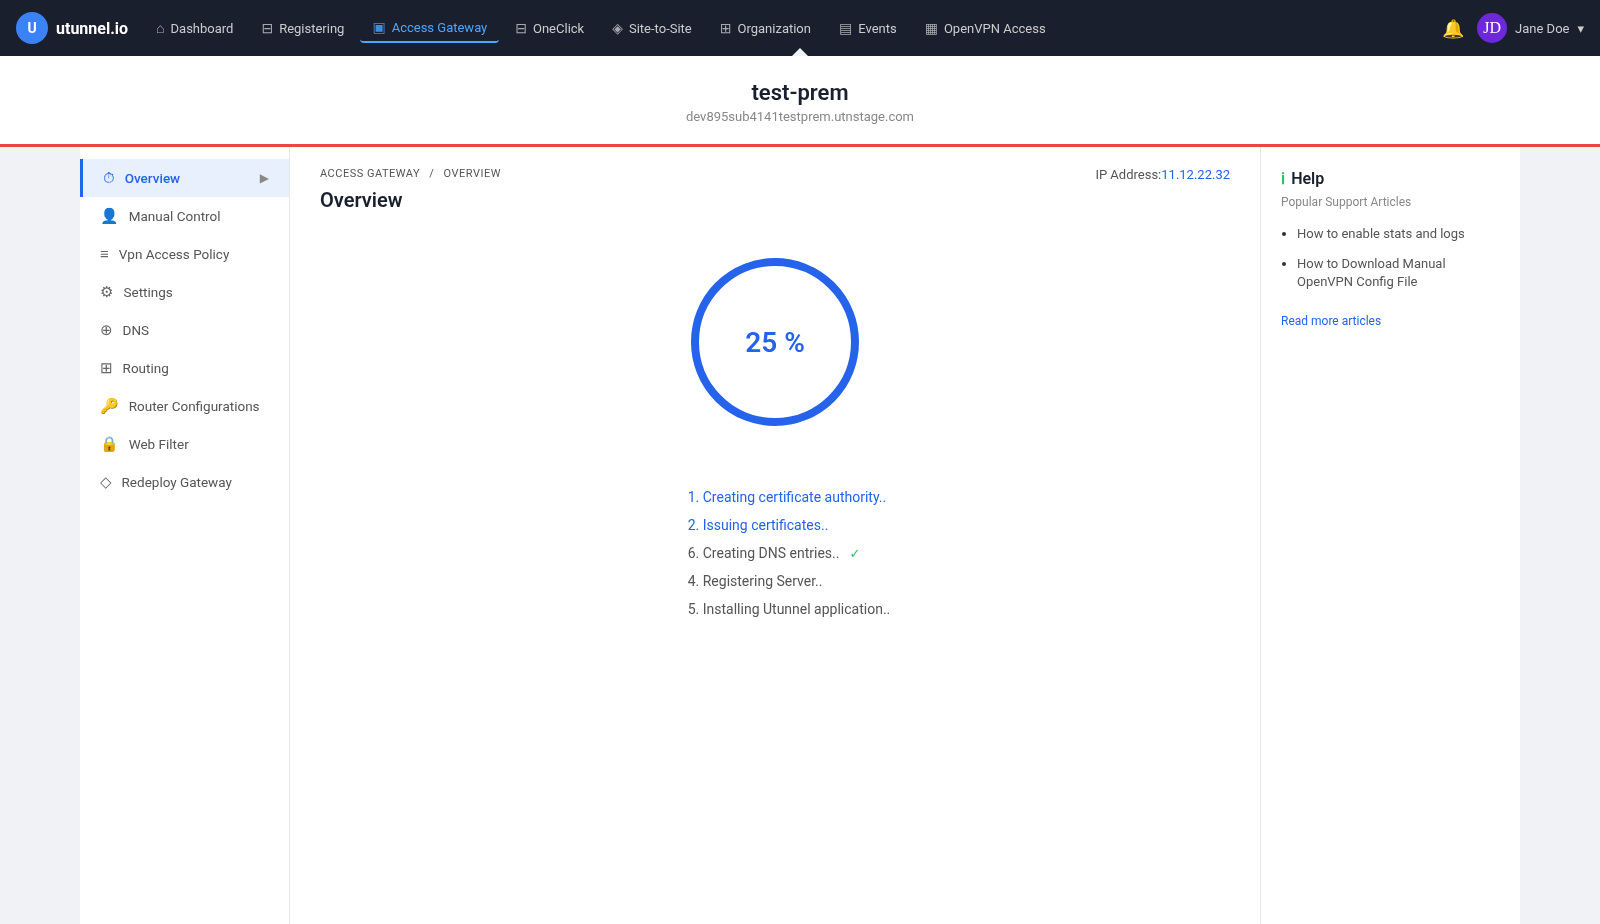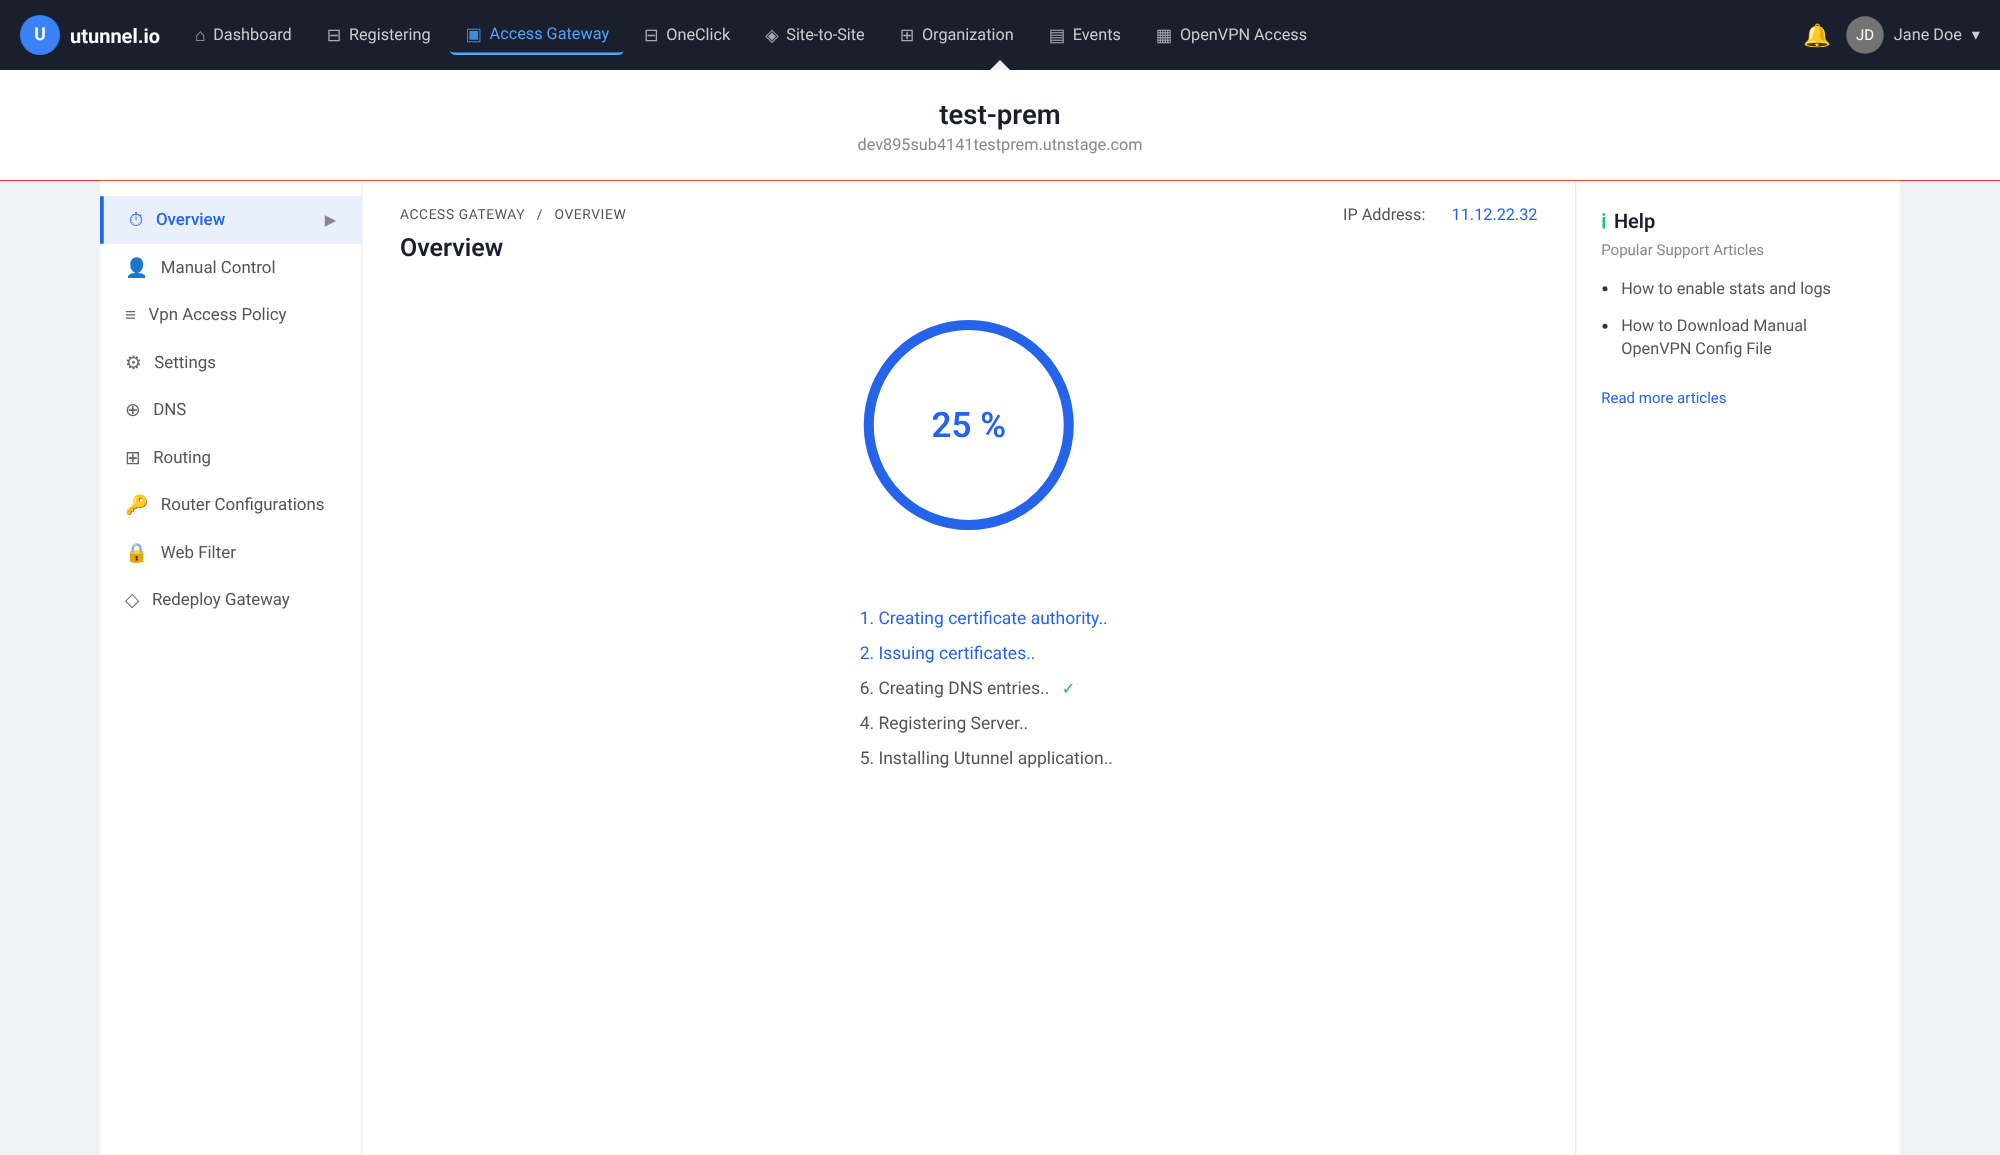"JD" .user-avatar { background: #737373 -> #6d28d9; font-family: none -> Liberation Serif, serif; font-size: 12px -> 16px }
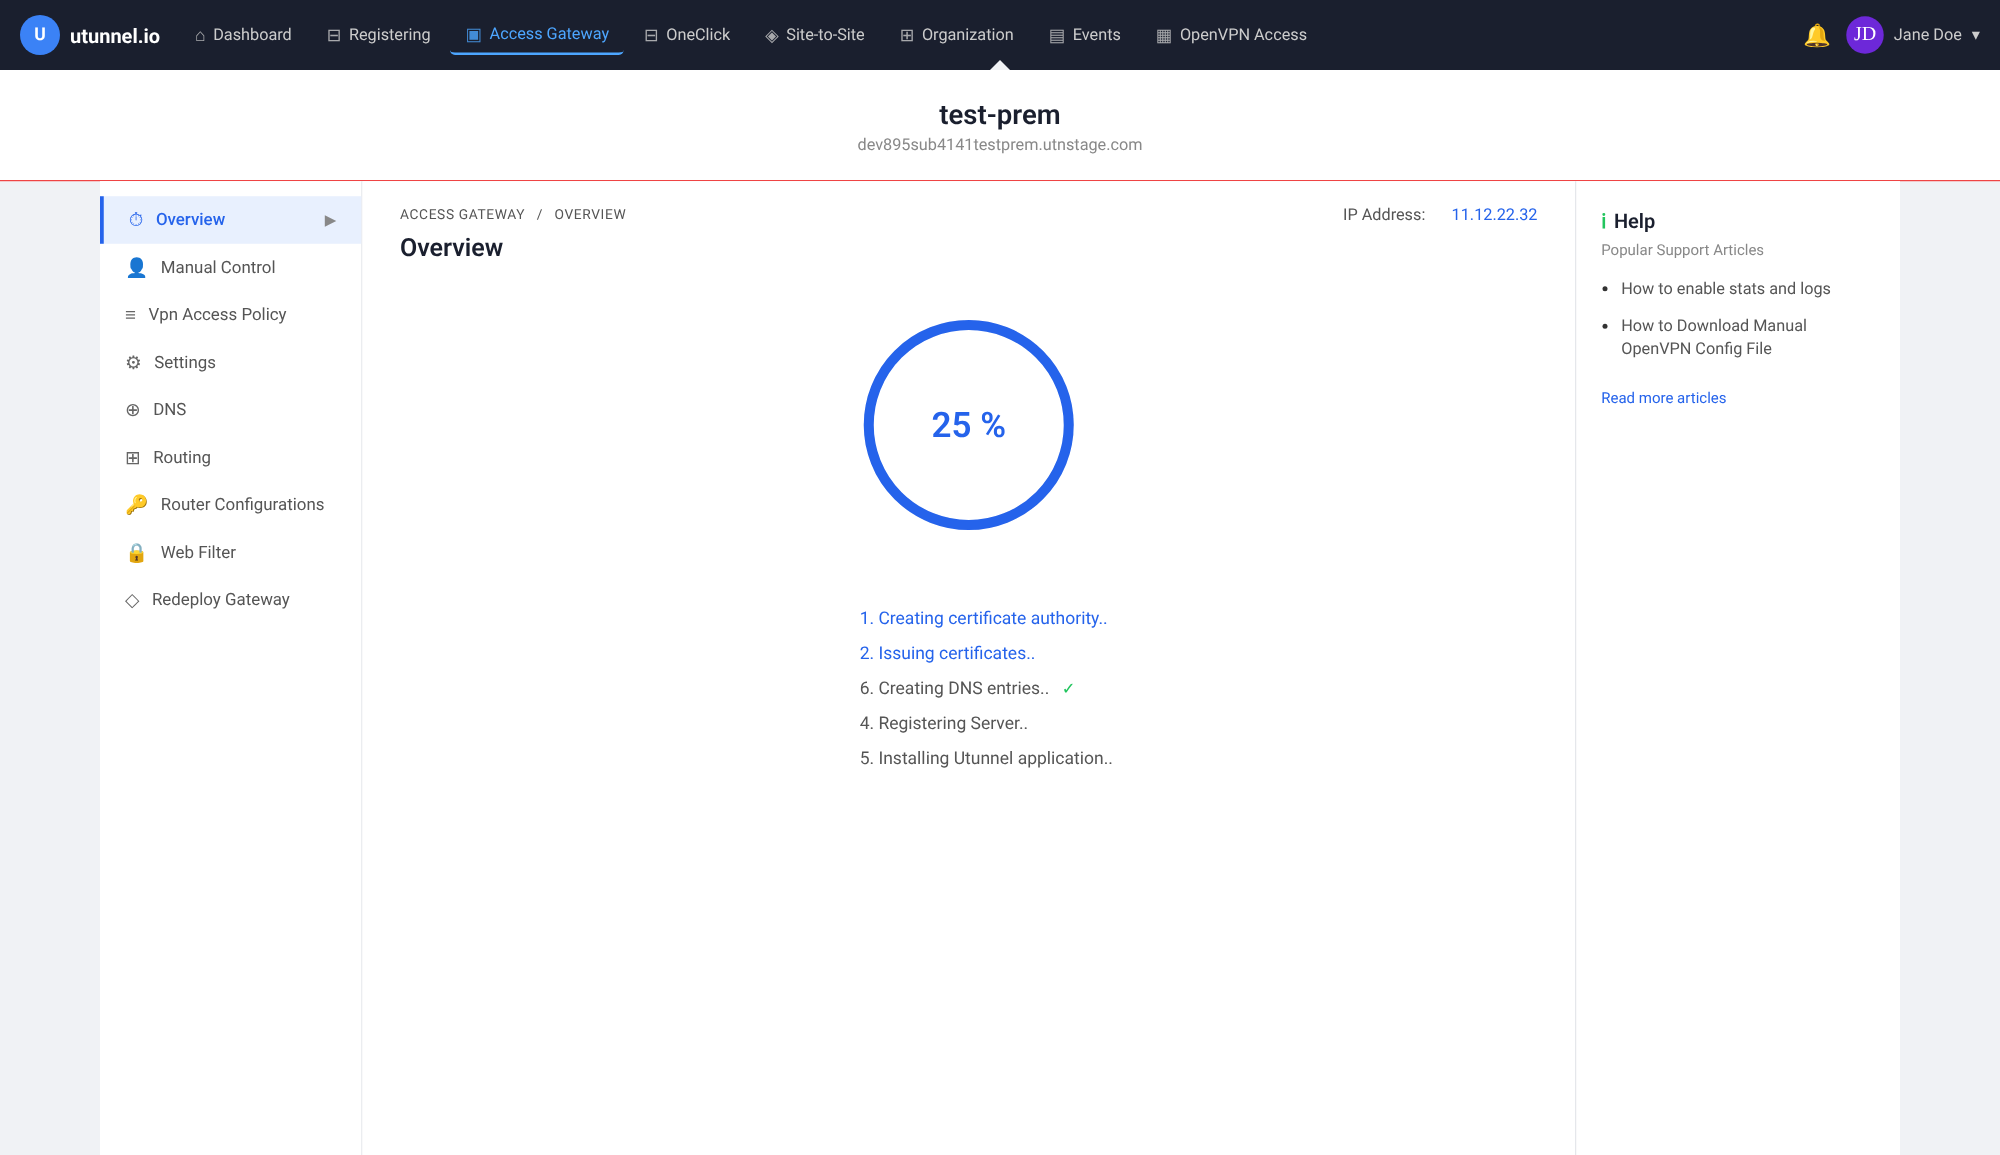"test-prem" .page-header { border-bottom: 1px solid #ef4444 -> 3px solid #ef4444 }
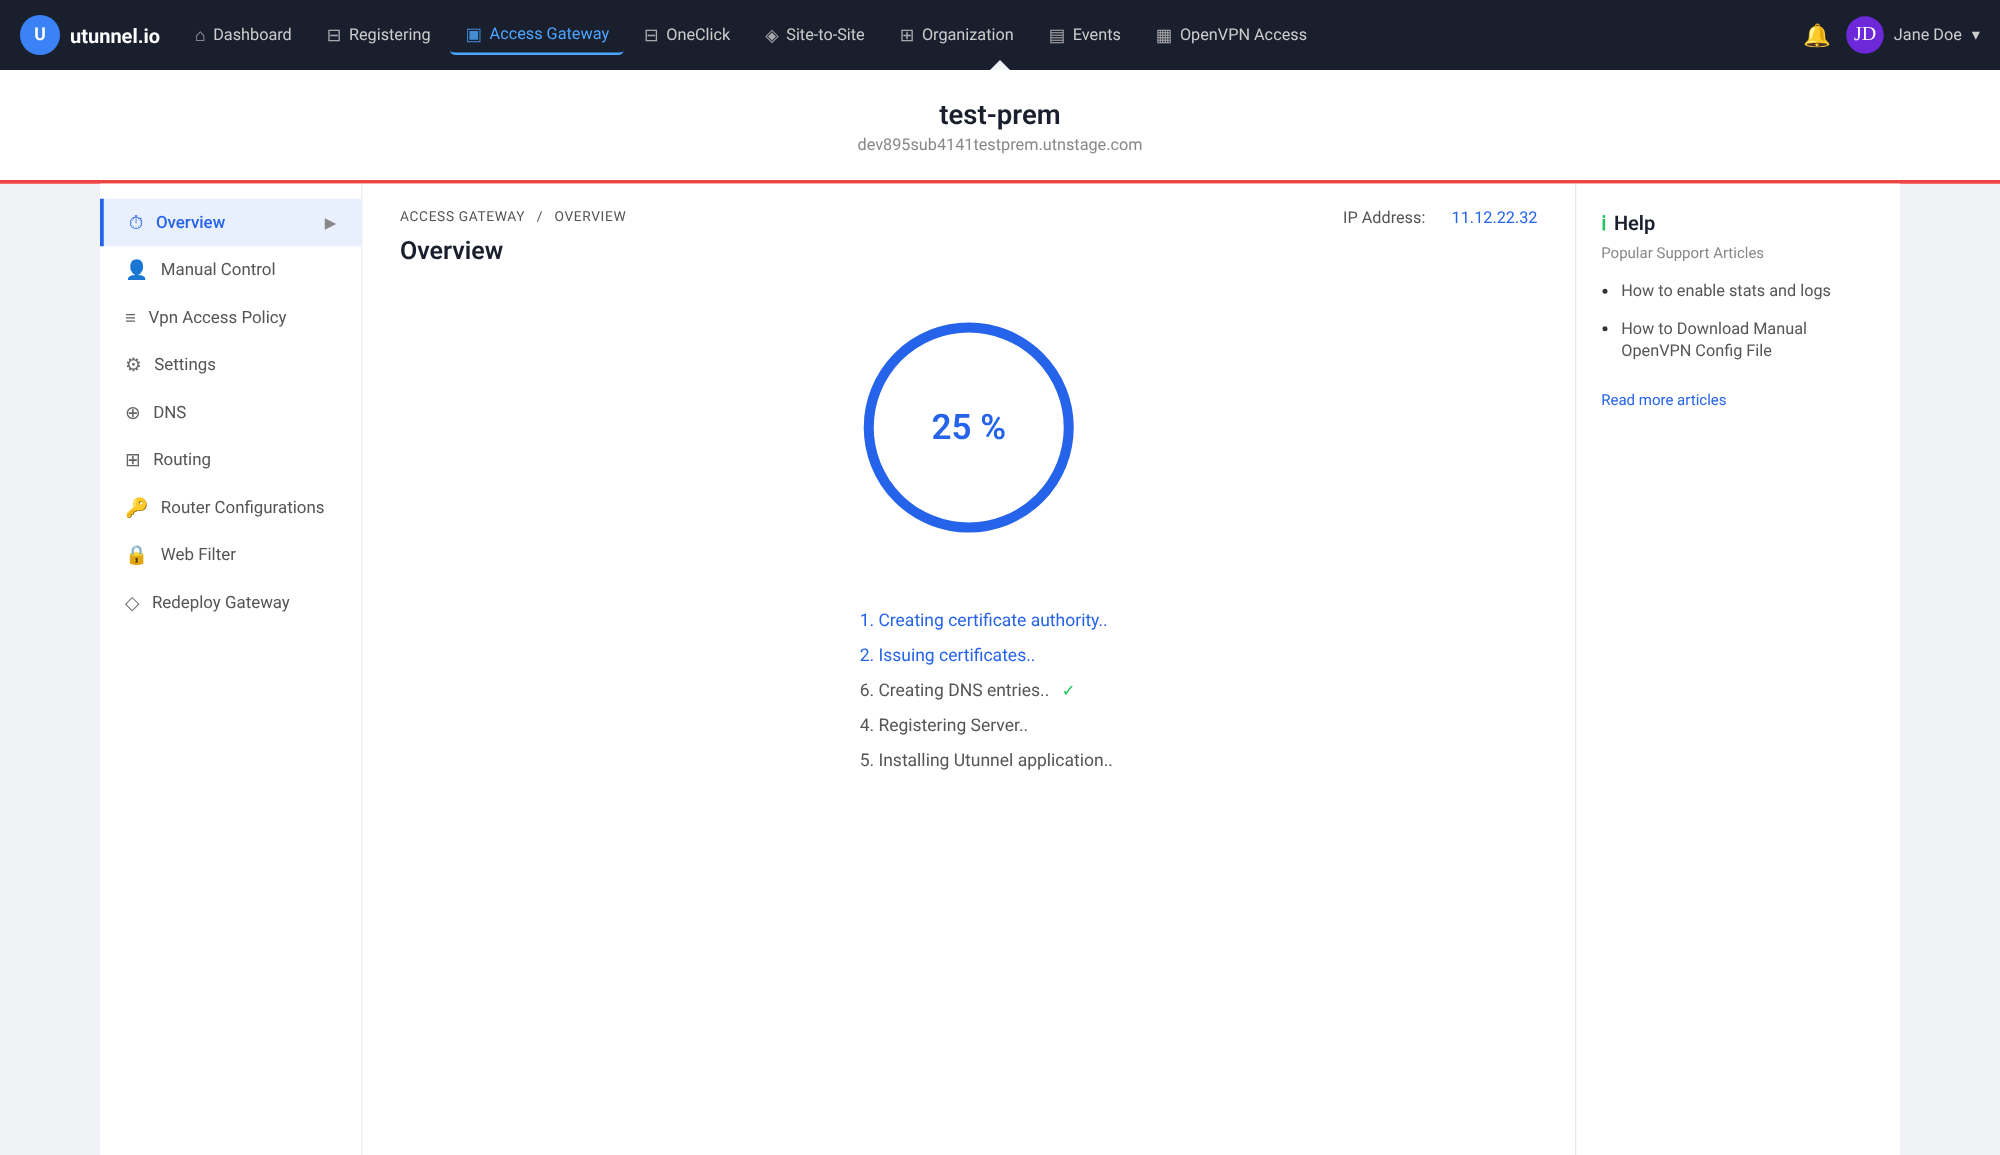"11.12.22.32" .ip-link { margin-left: 21px -> 0 }
